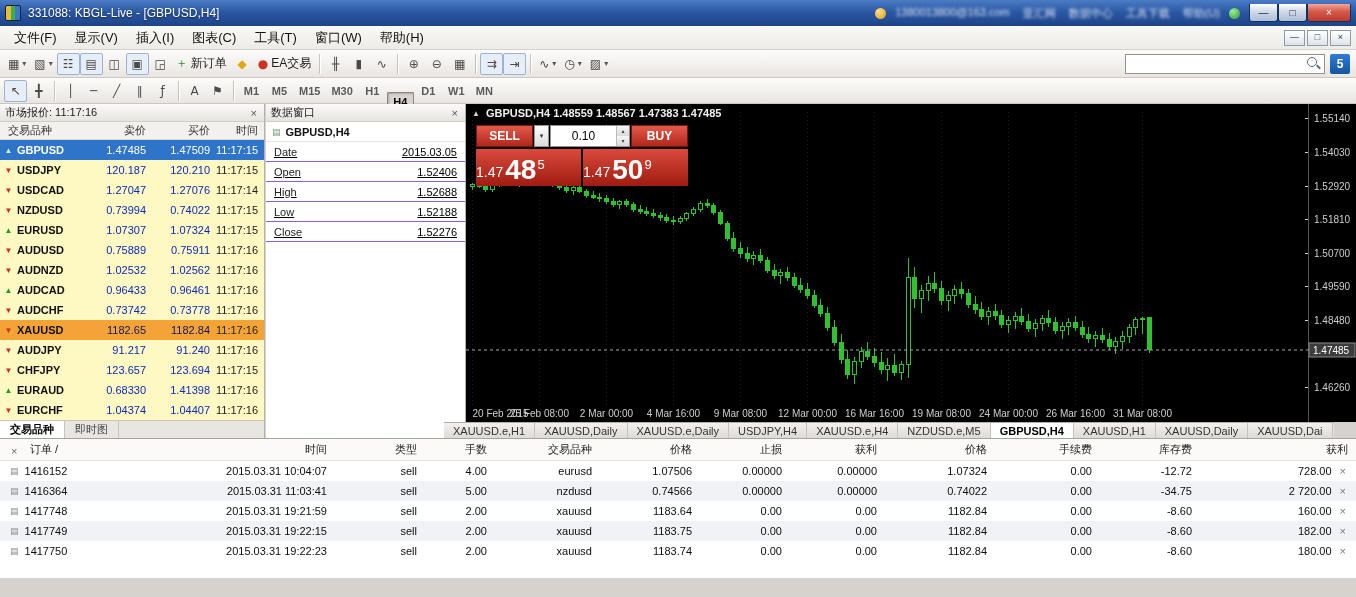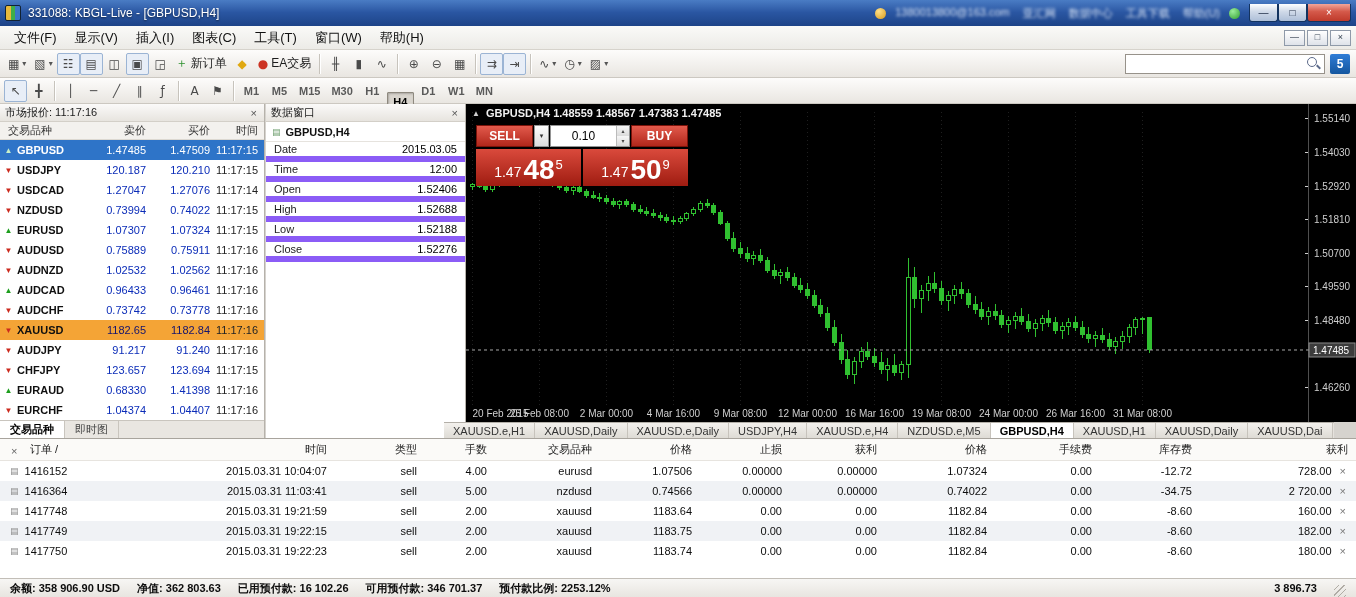"市场报价: 11:17:16" .mw { background: #ffffff -> #fef9c3 }
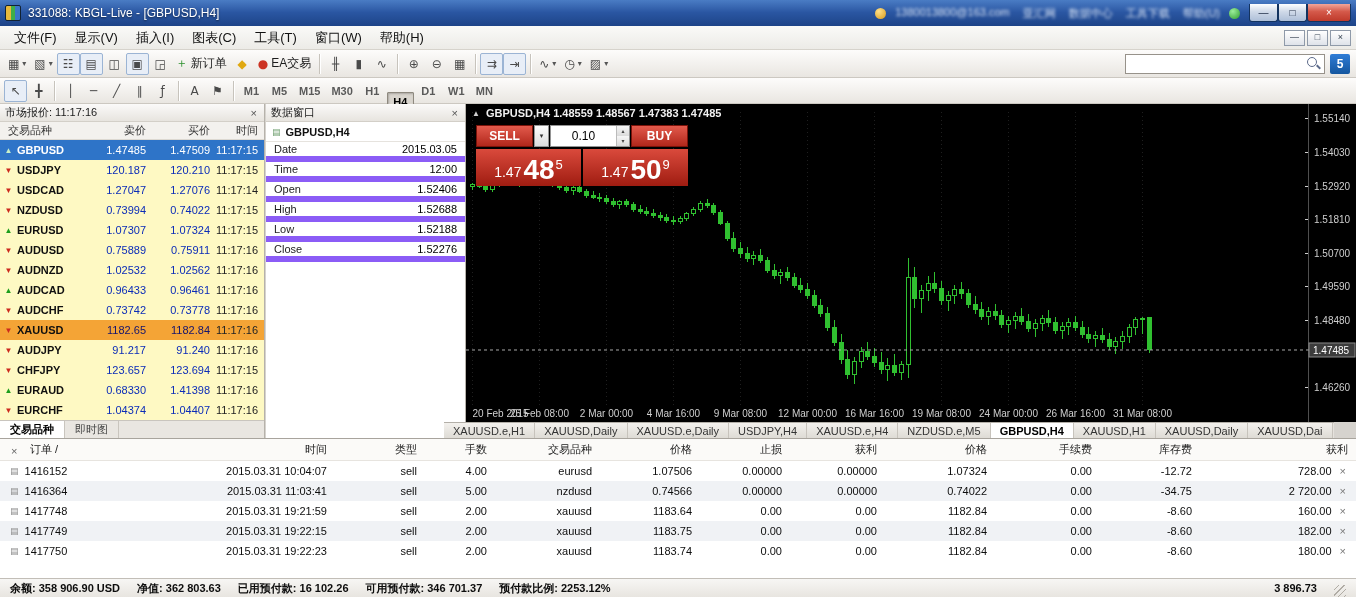"Date" .dw-row { border-bottom: 6px solid #8b5cf6 -> 1px solid #8b5cf6; text-decoration: none -> underline }
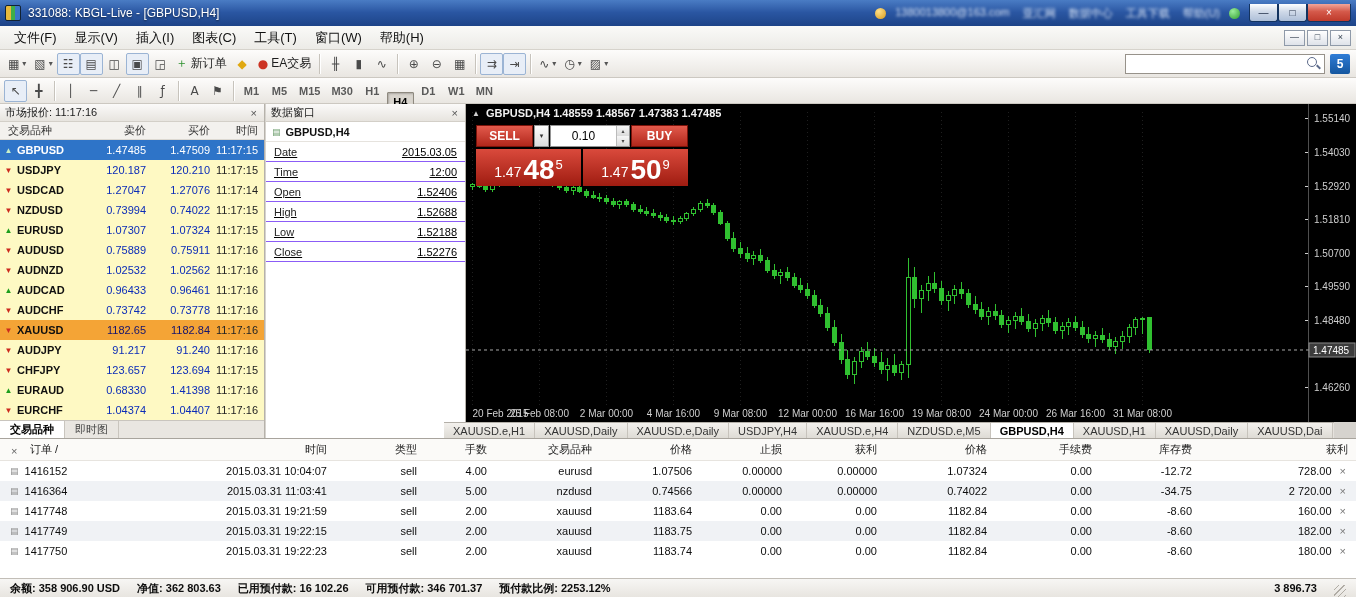"Time" div.dw-row { html: <div> <span>Time</span> <span>12:00</span> </div> -> none }
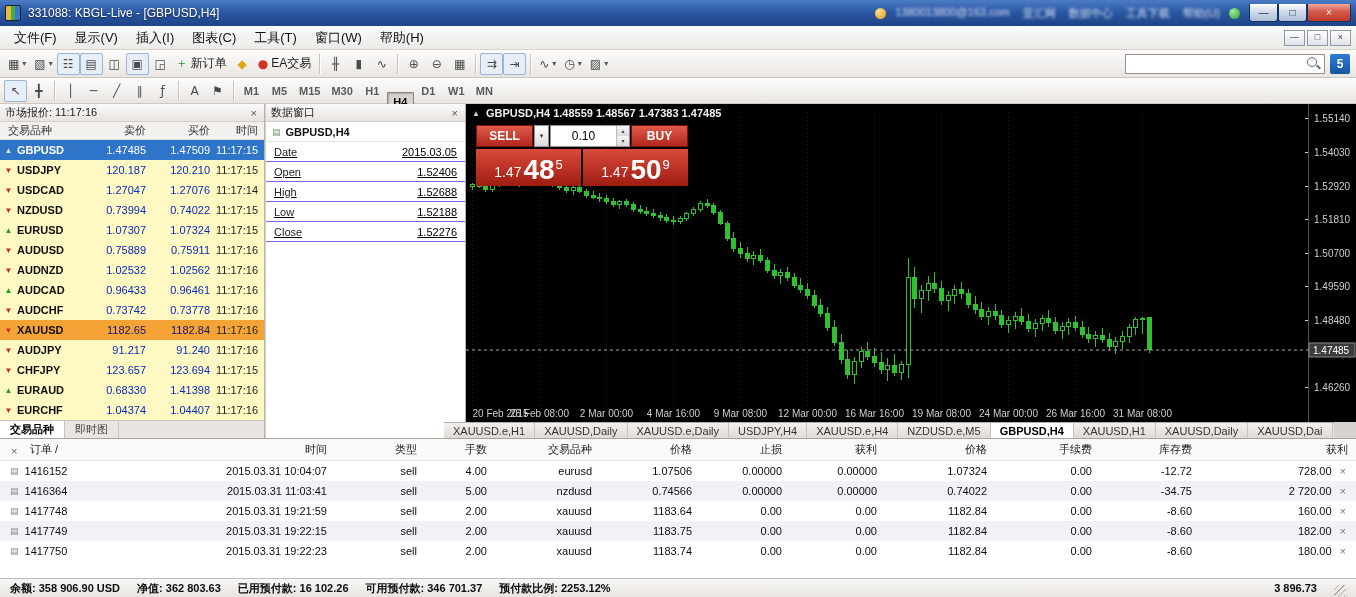"1.47" .ocw-price { justify-content: center -> none }
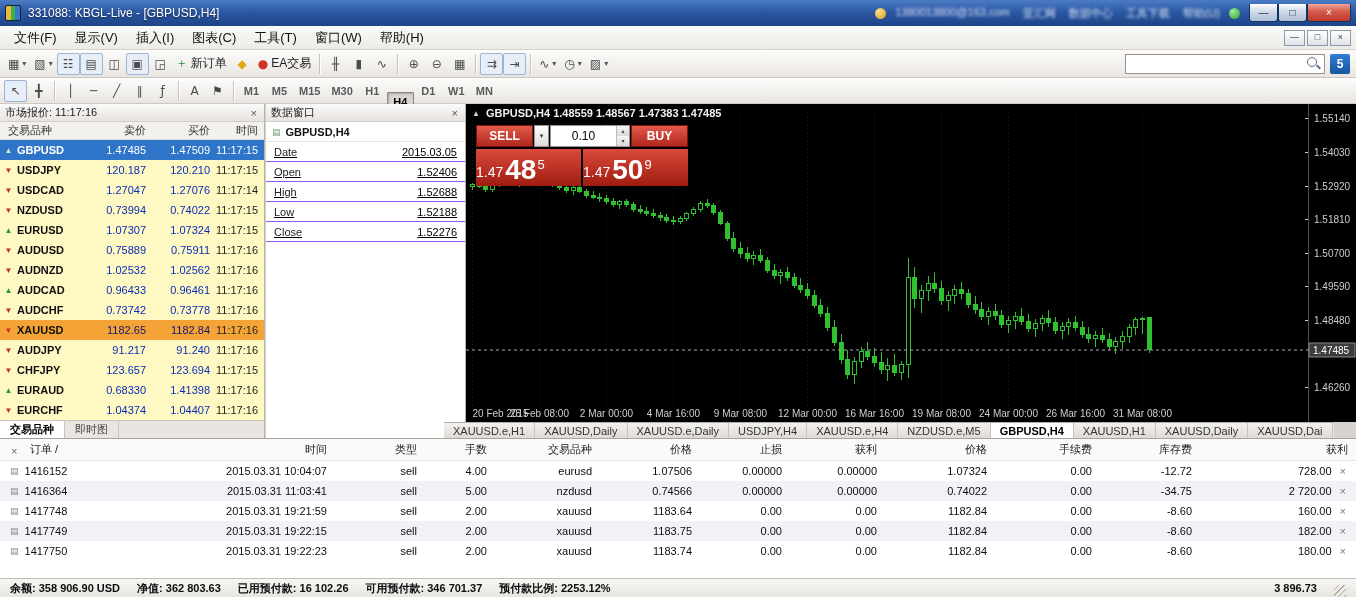"余额: 358 906.90 USD" div.statusbar { html: <div> <span> <span>余额: 358 906.90 USD</span> <span>净值: 362 803.63</span> <span>已用预付款: 16 102.26</span> <span>可用预付款: 346 701.37</span> <span>预付款比例: 2253.12%</span> </span> <span></span> <span>3 896.73</span> <span></span> </div> -> none }
